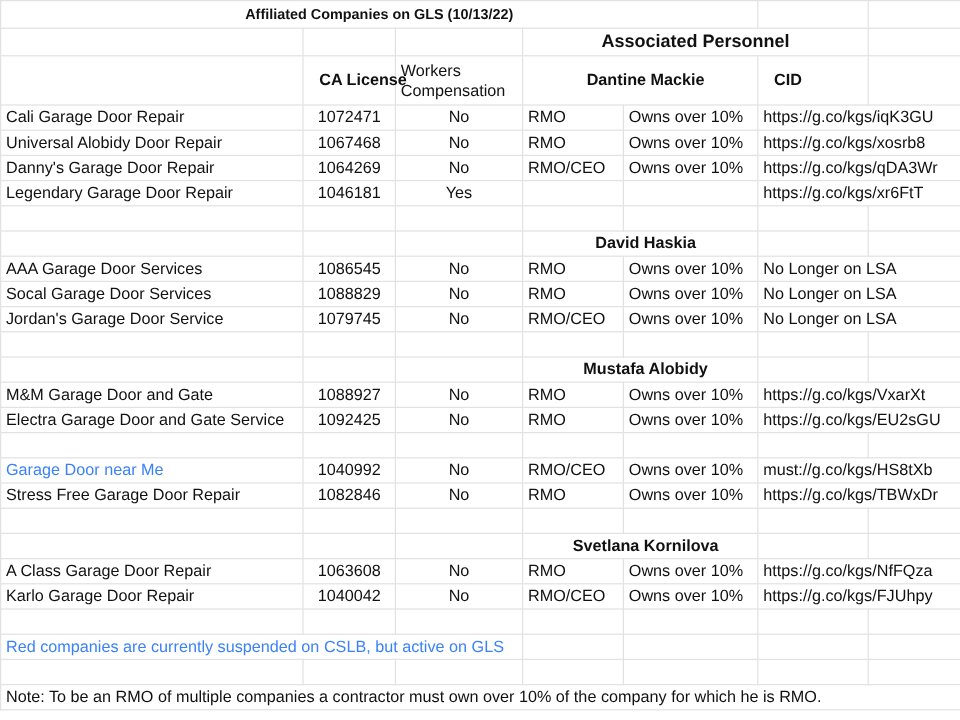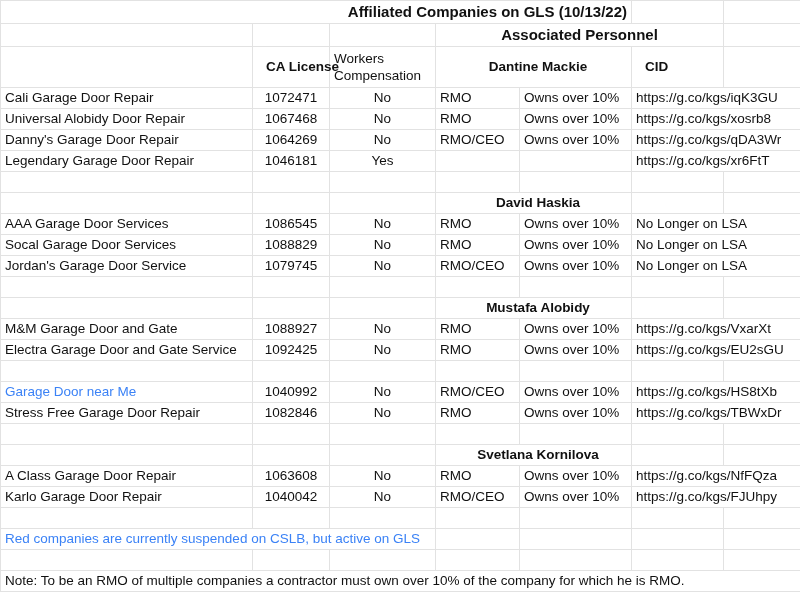"Affiliated Companies on GLS (10/13/22)" tr.title .titlecell { font-size: 15px -> 12px; text-align: right -> center }
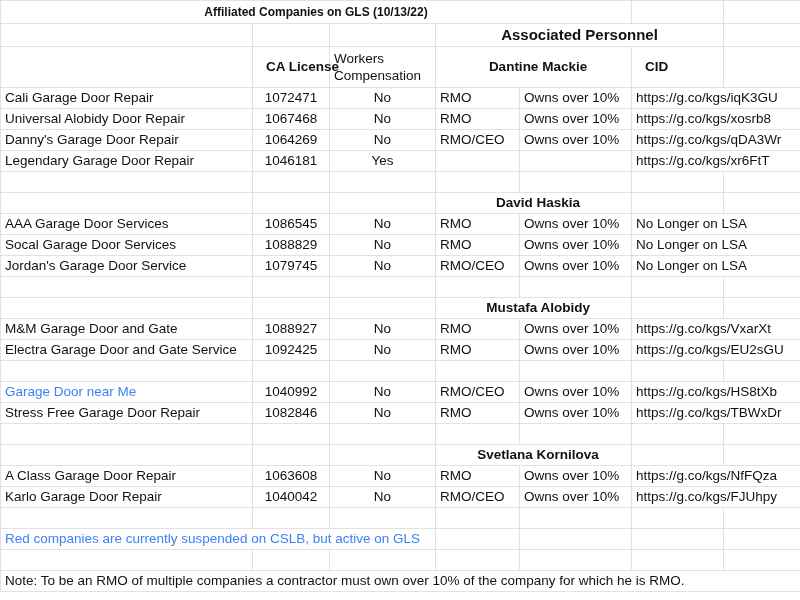"https://g.co/kgs/HS8tXb" td { text: https://g.co/kgs/HS8tXb -> must://g.co/kgs/HS8tXb }
